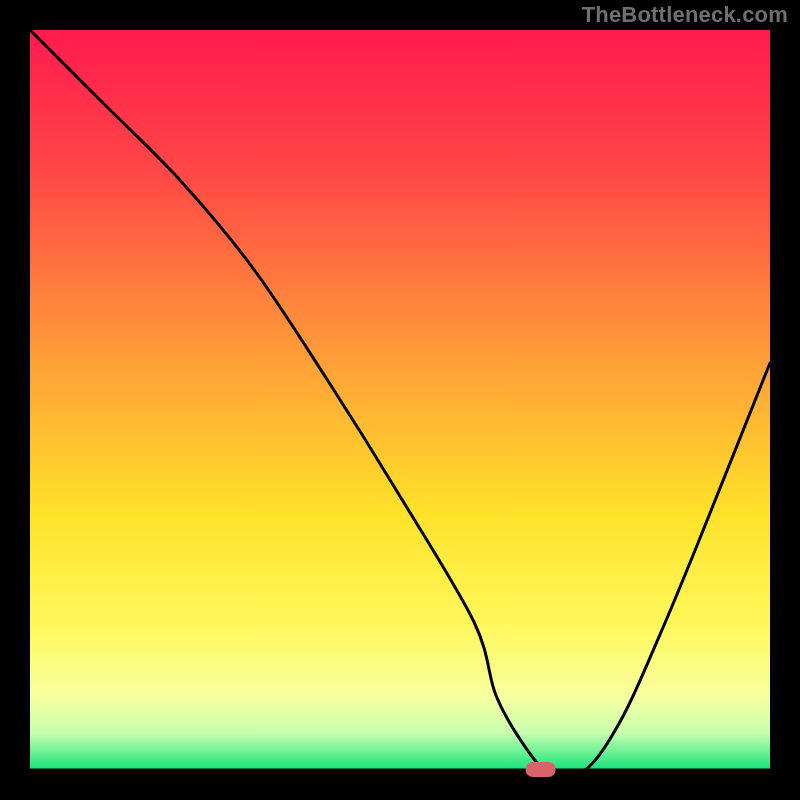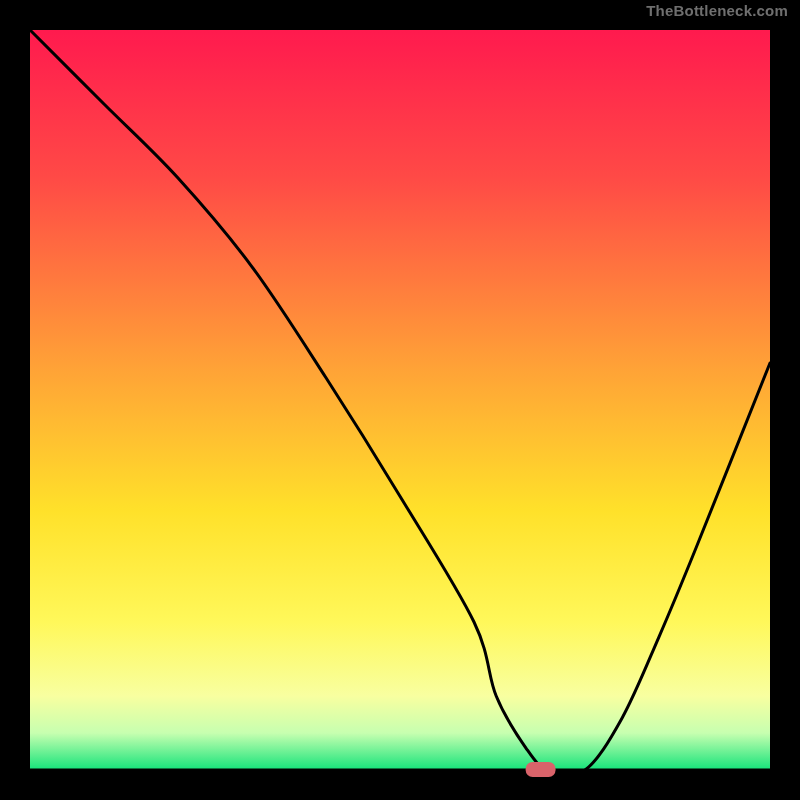"TheBottleneck.com" .watermark { font-size: 15px -> 22px }
